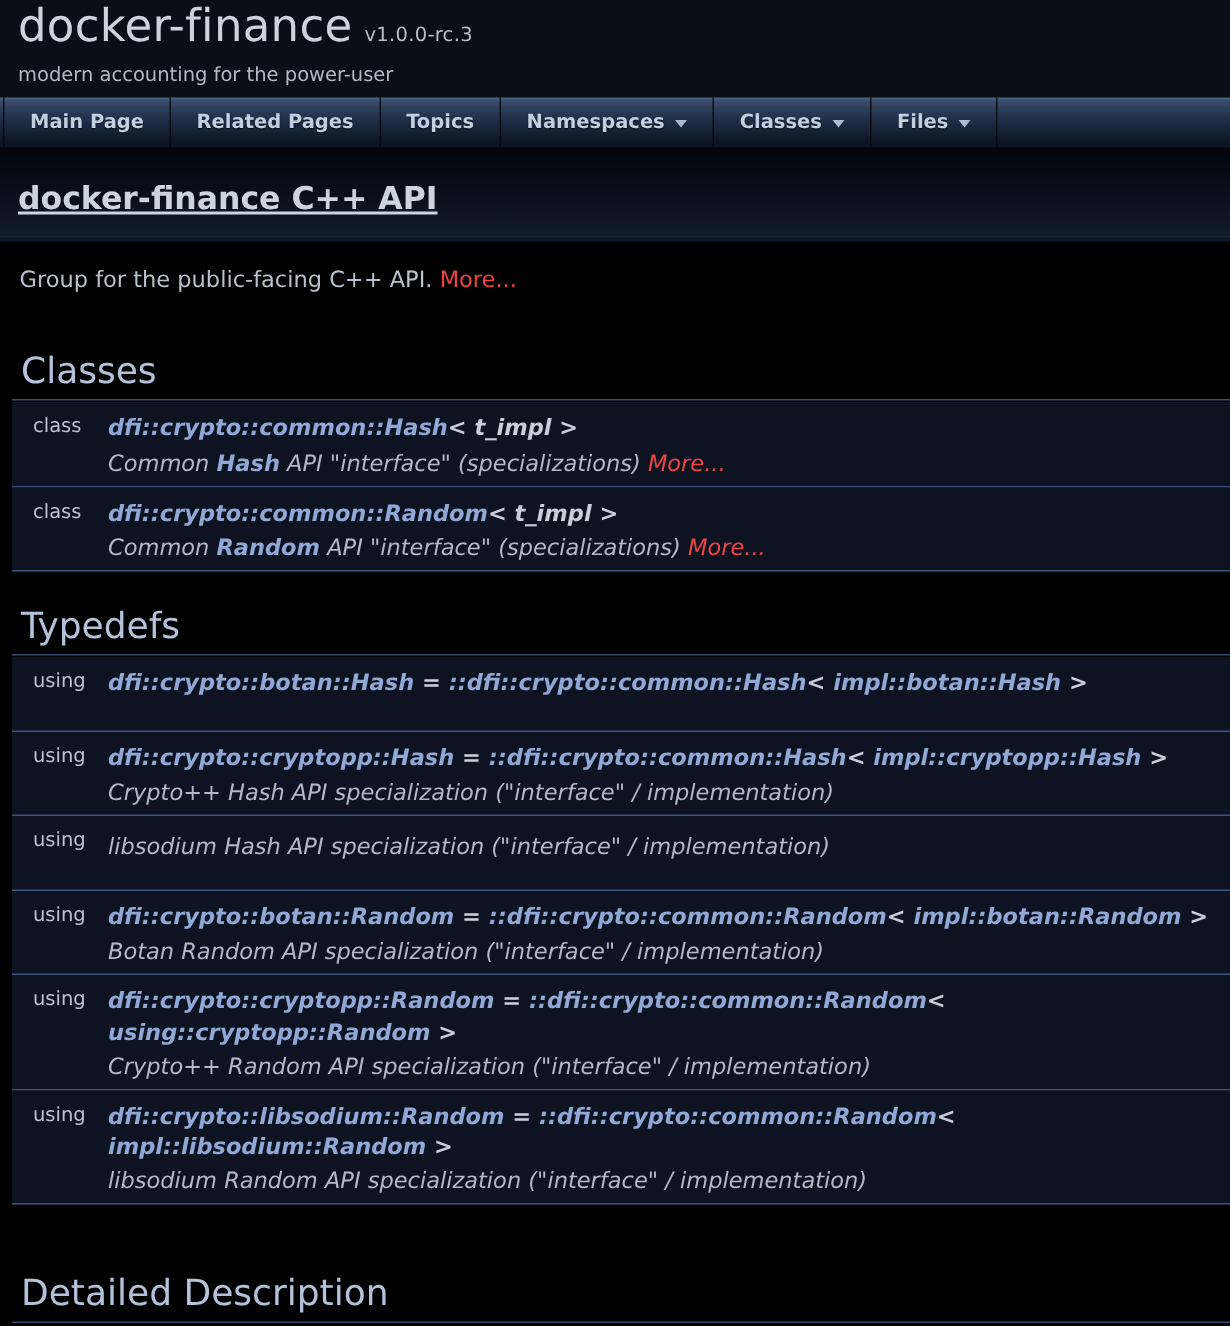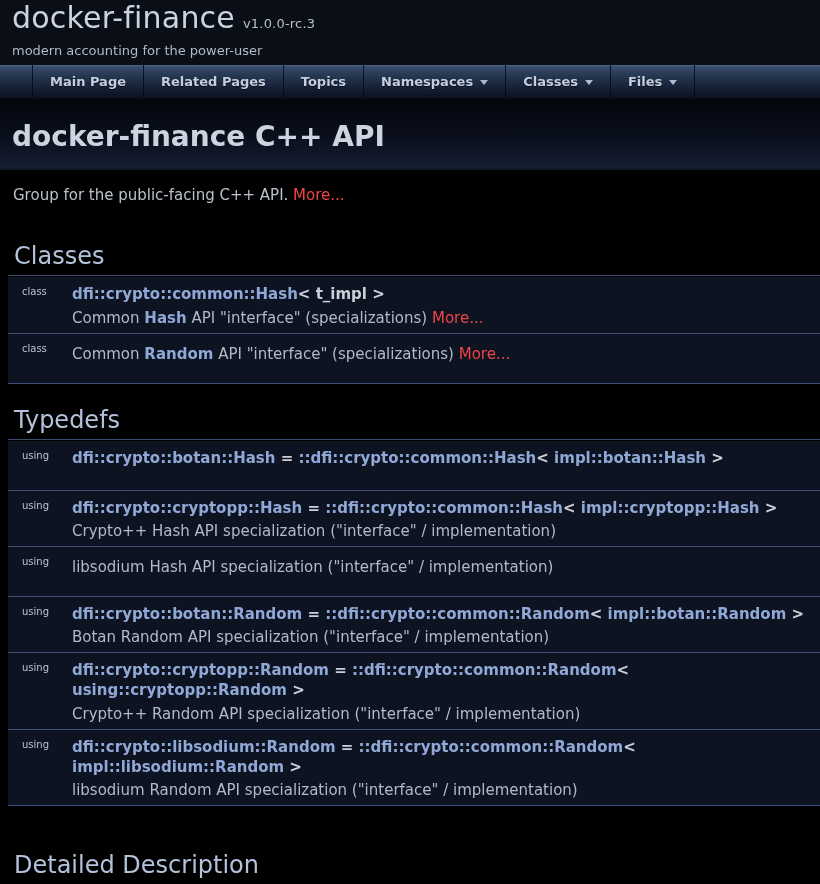"Main Page" .navbar { padding-left: 32px -> 2px }
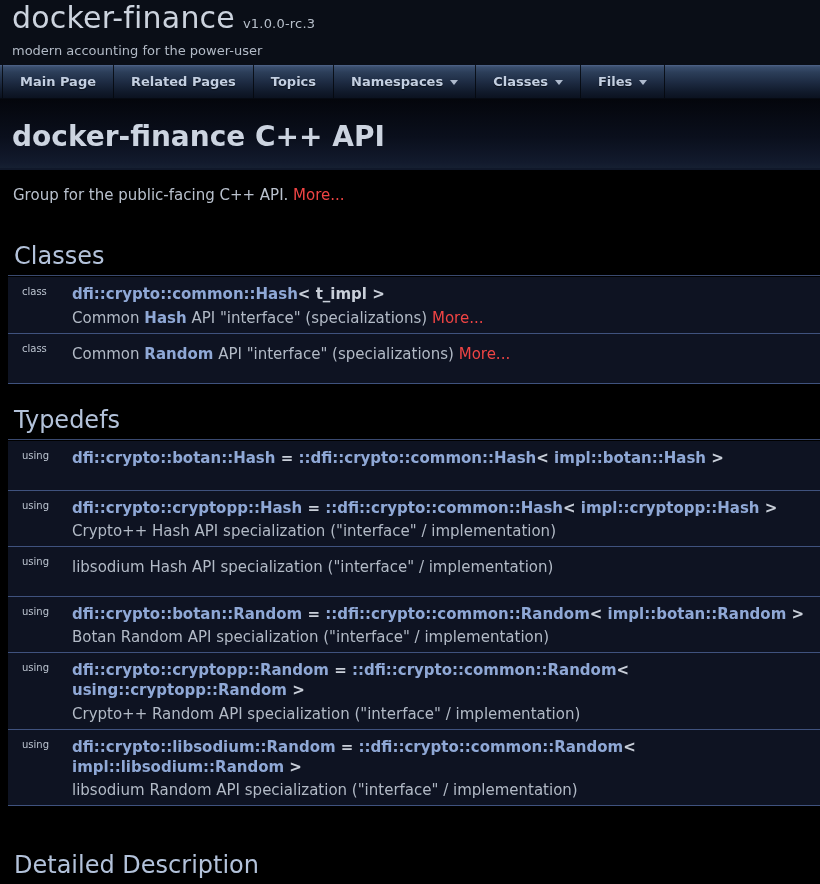"docker-finance C++ API" .pagetitle { font-size: 28px -> 21px; text-decoration: none -> underline }
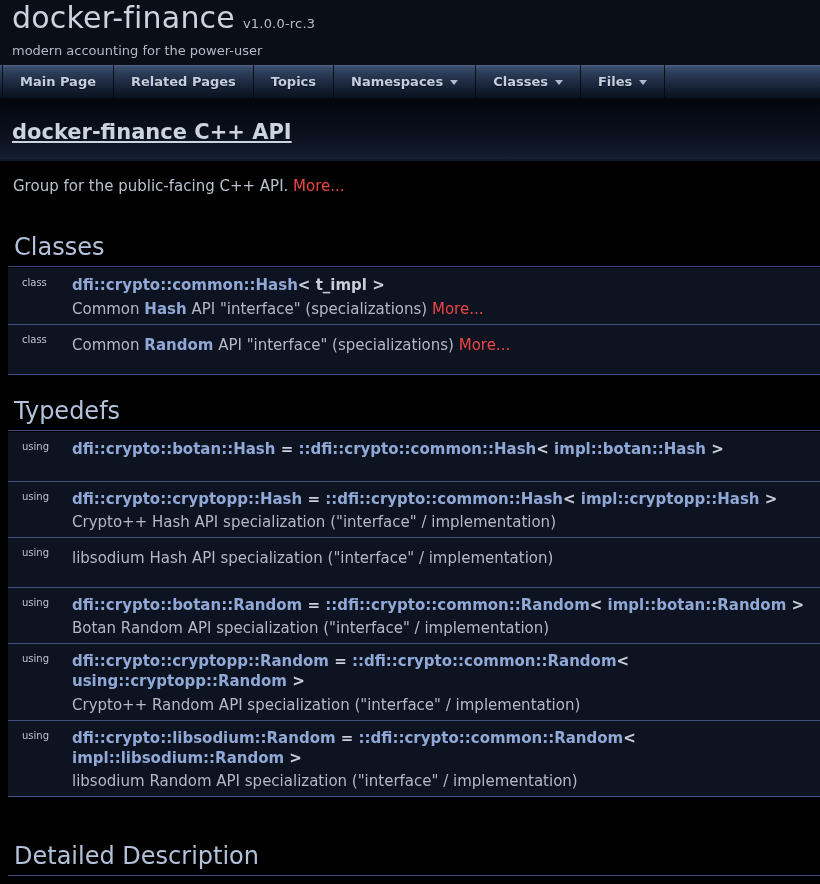"class" .memlabel { font-size: 10px -> 13px }
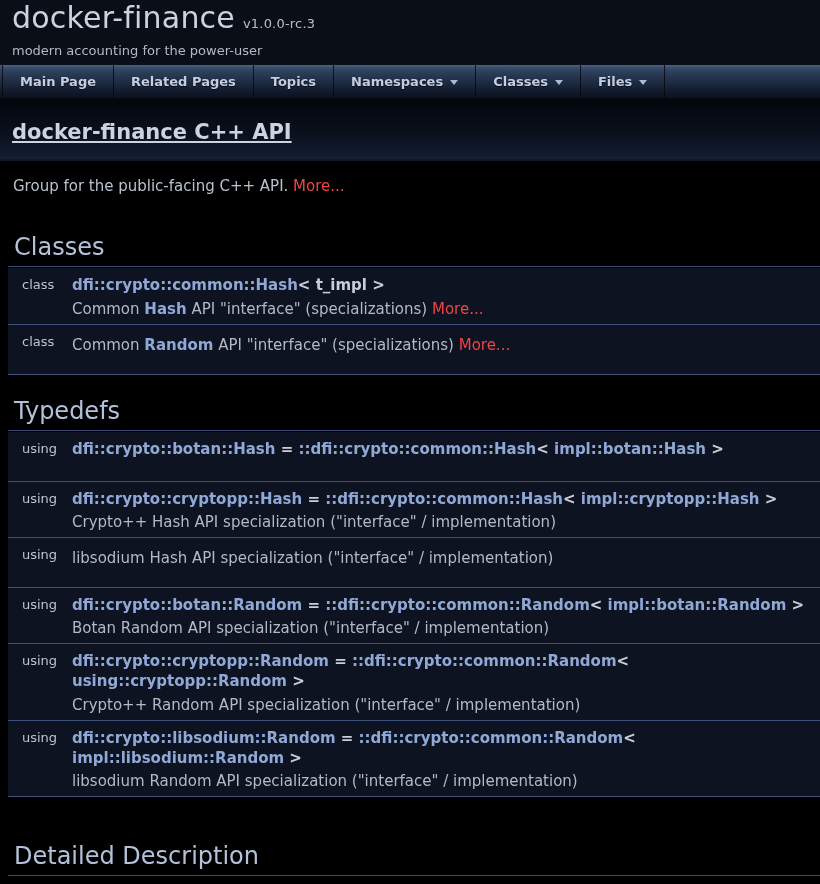"dfi::crypto::common::Hash< t_impl >" .memright { font-style: none -> italic }
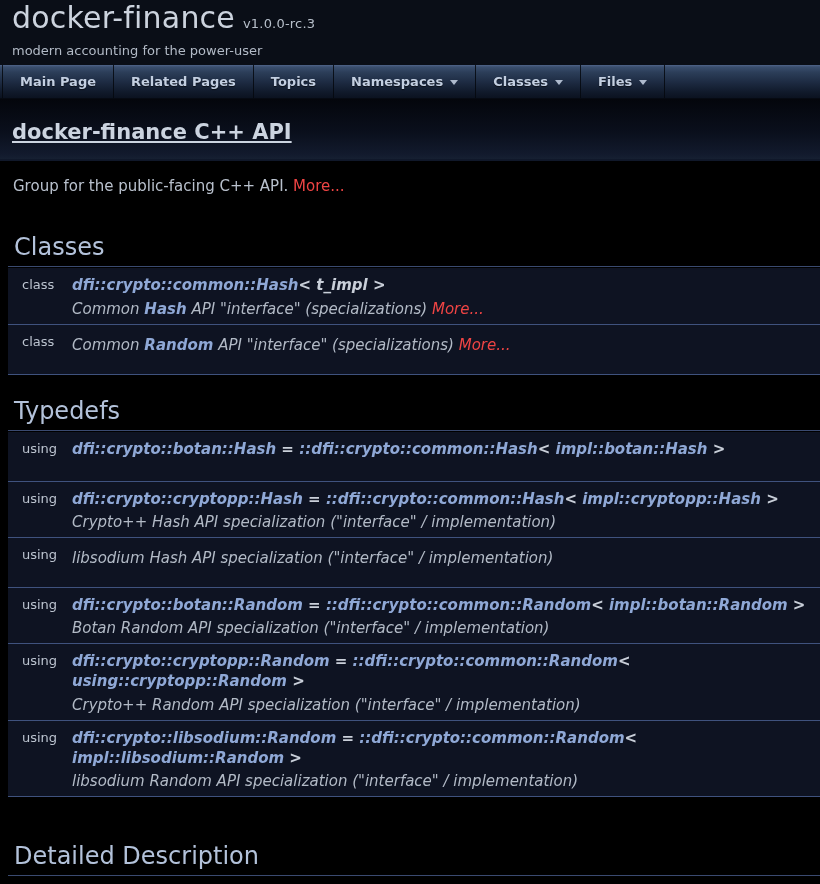"dfi::crypto::common::Random< t_impl >" div.memtitle { html: none -> <div> <a>dfi::crypto::common::Random</a><span>&lt; t_impl &gt;</span> </div> }
